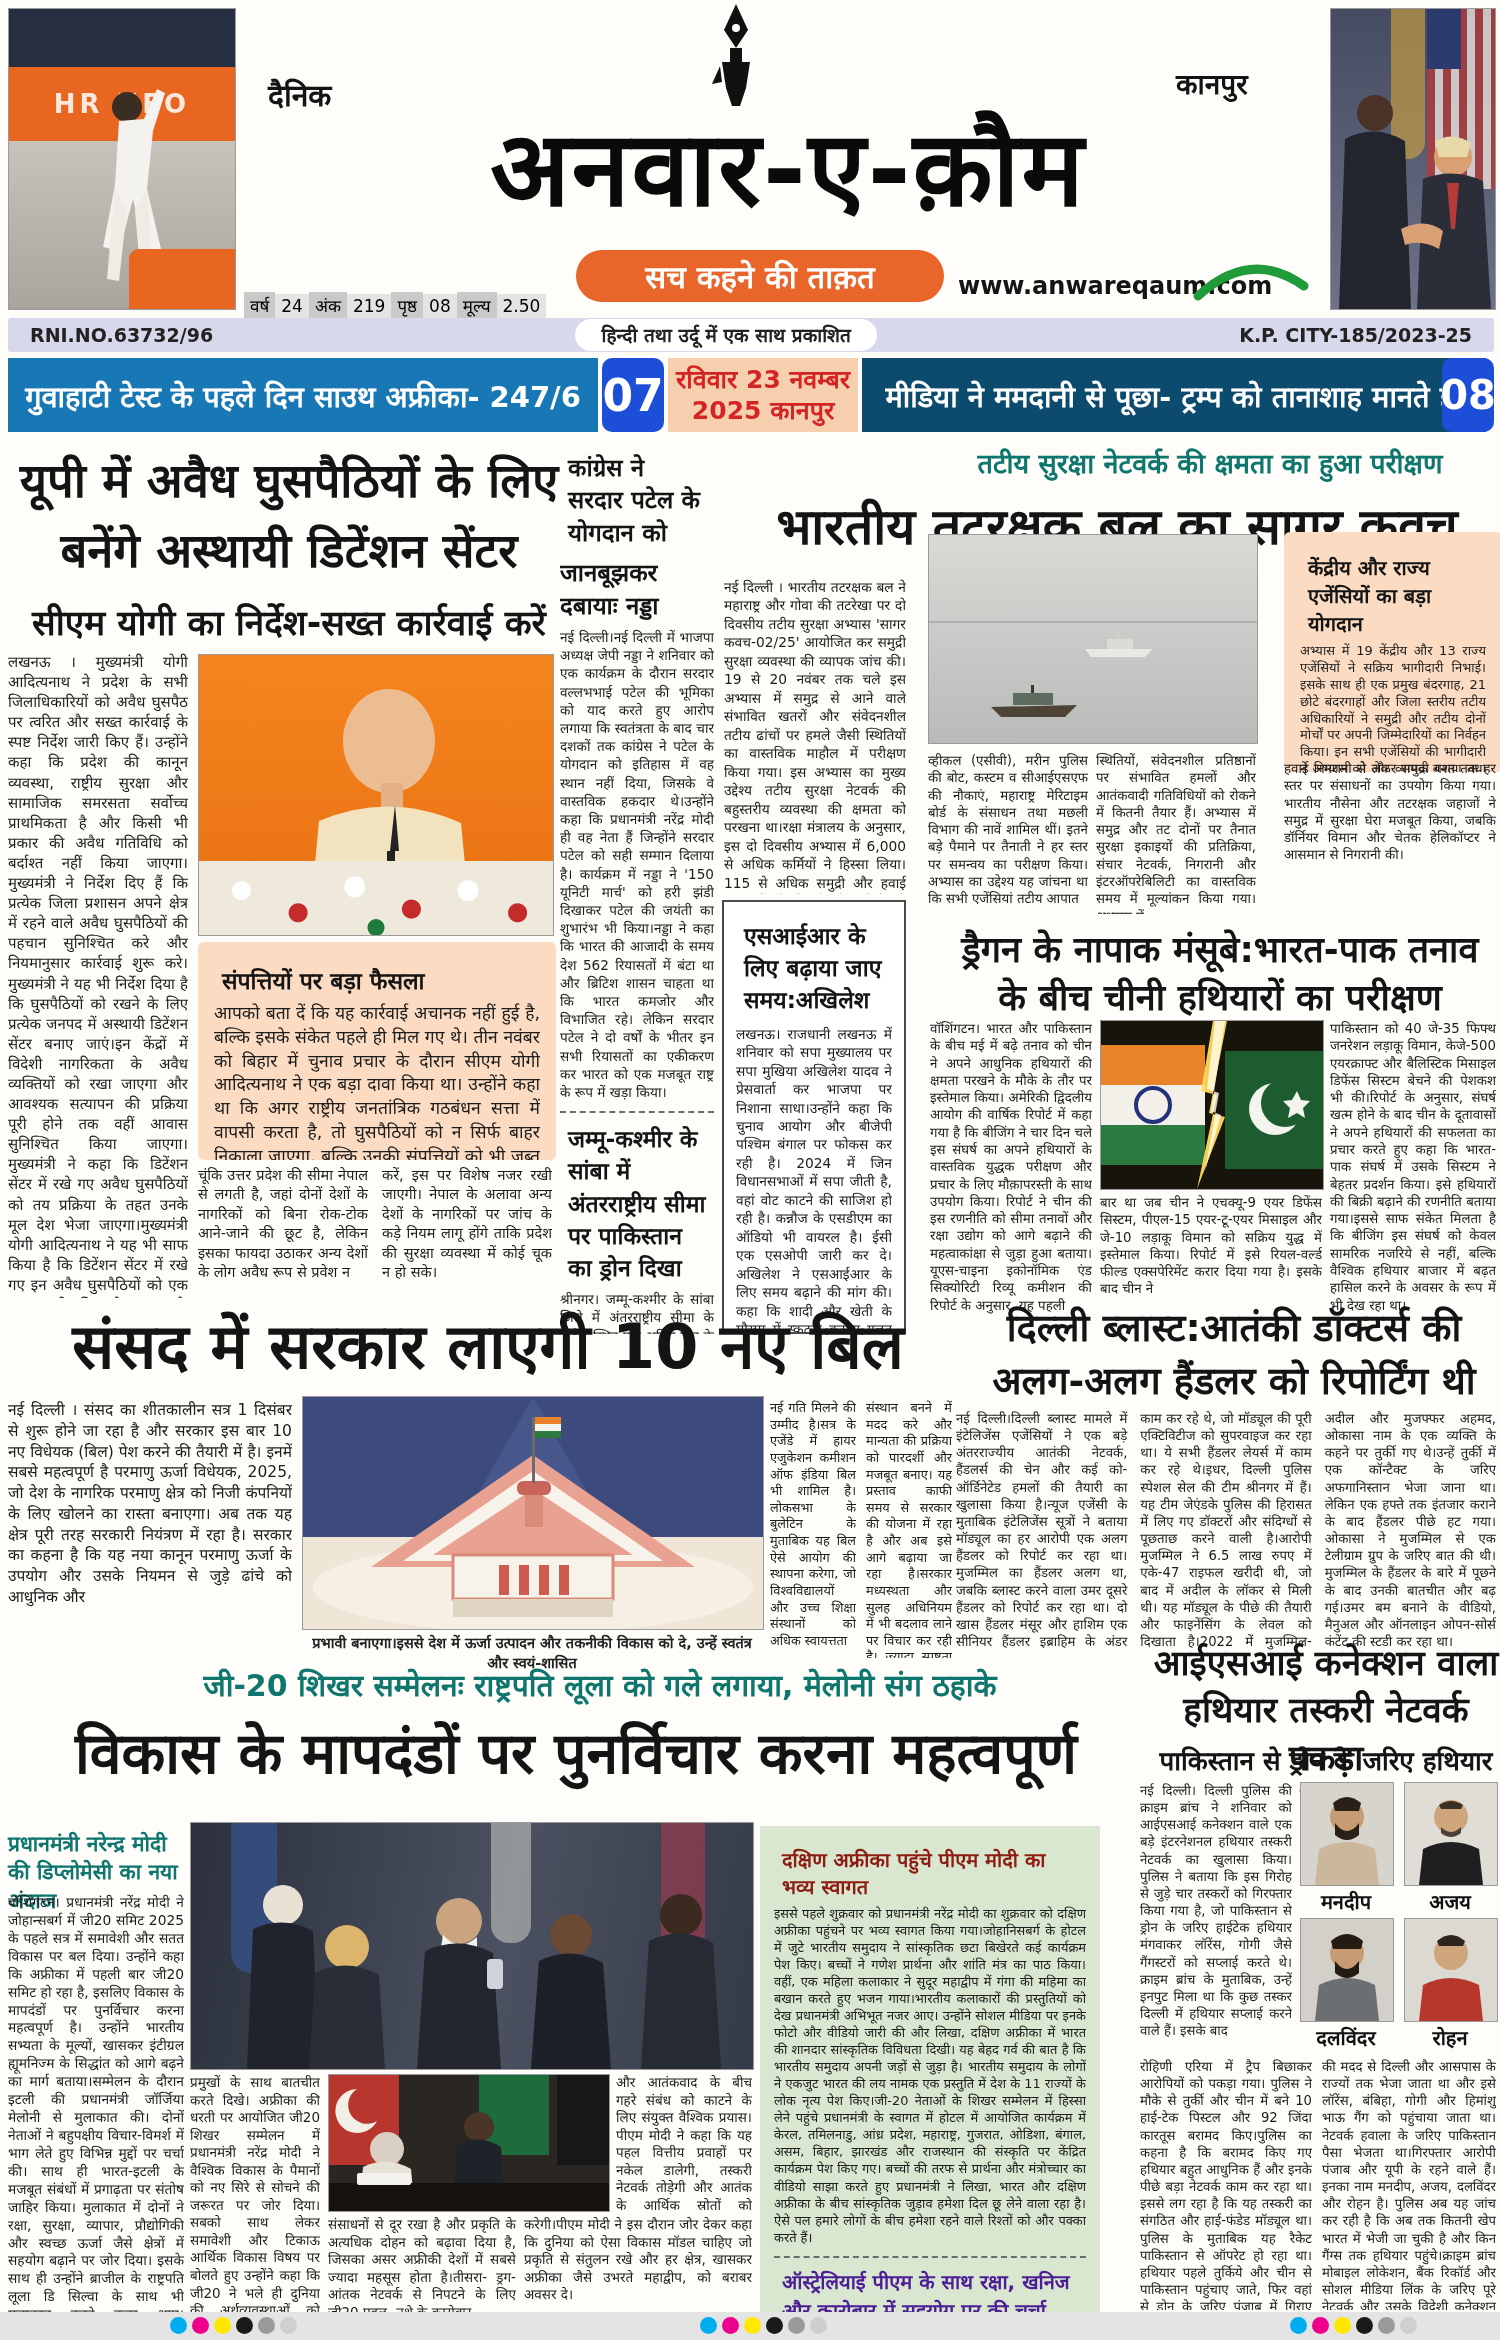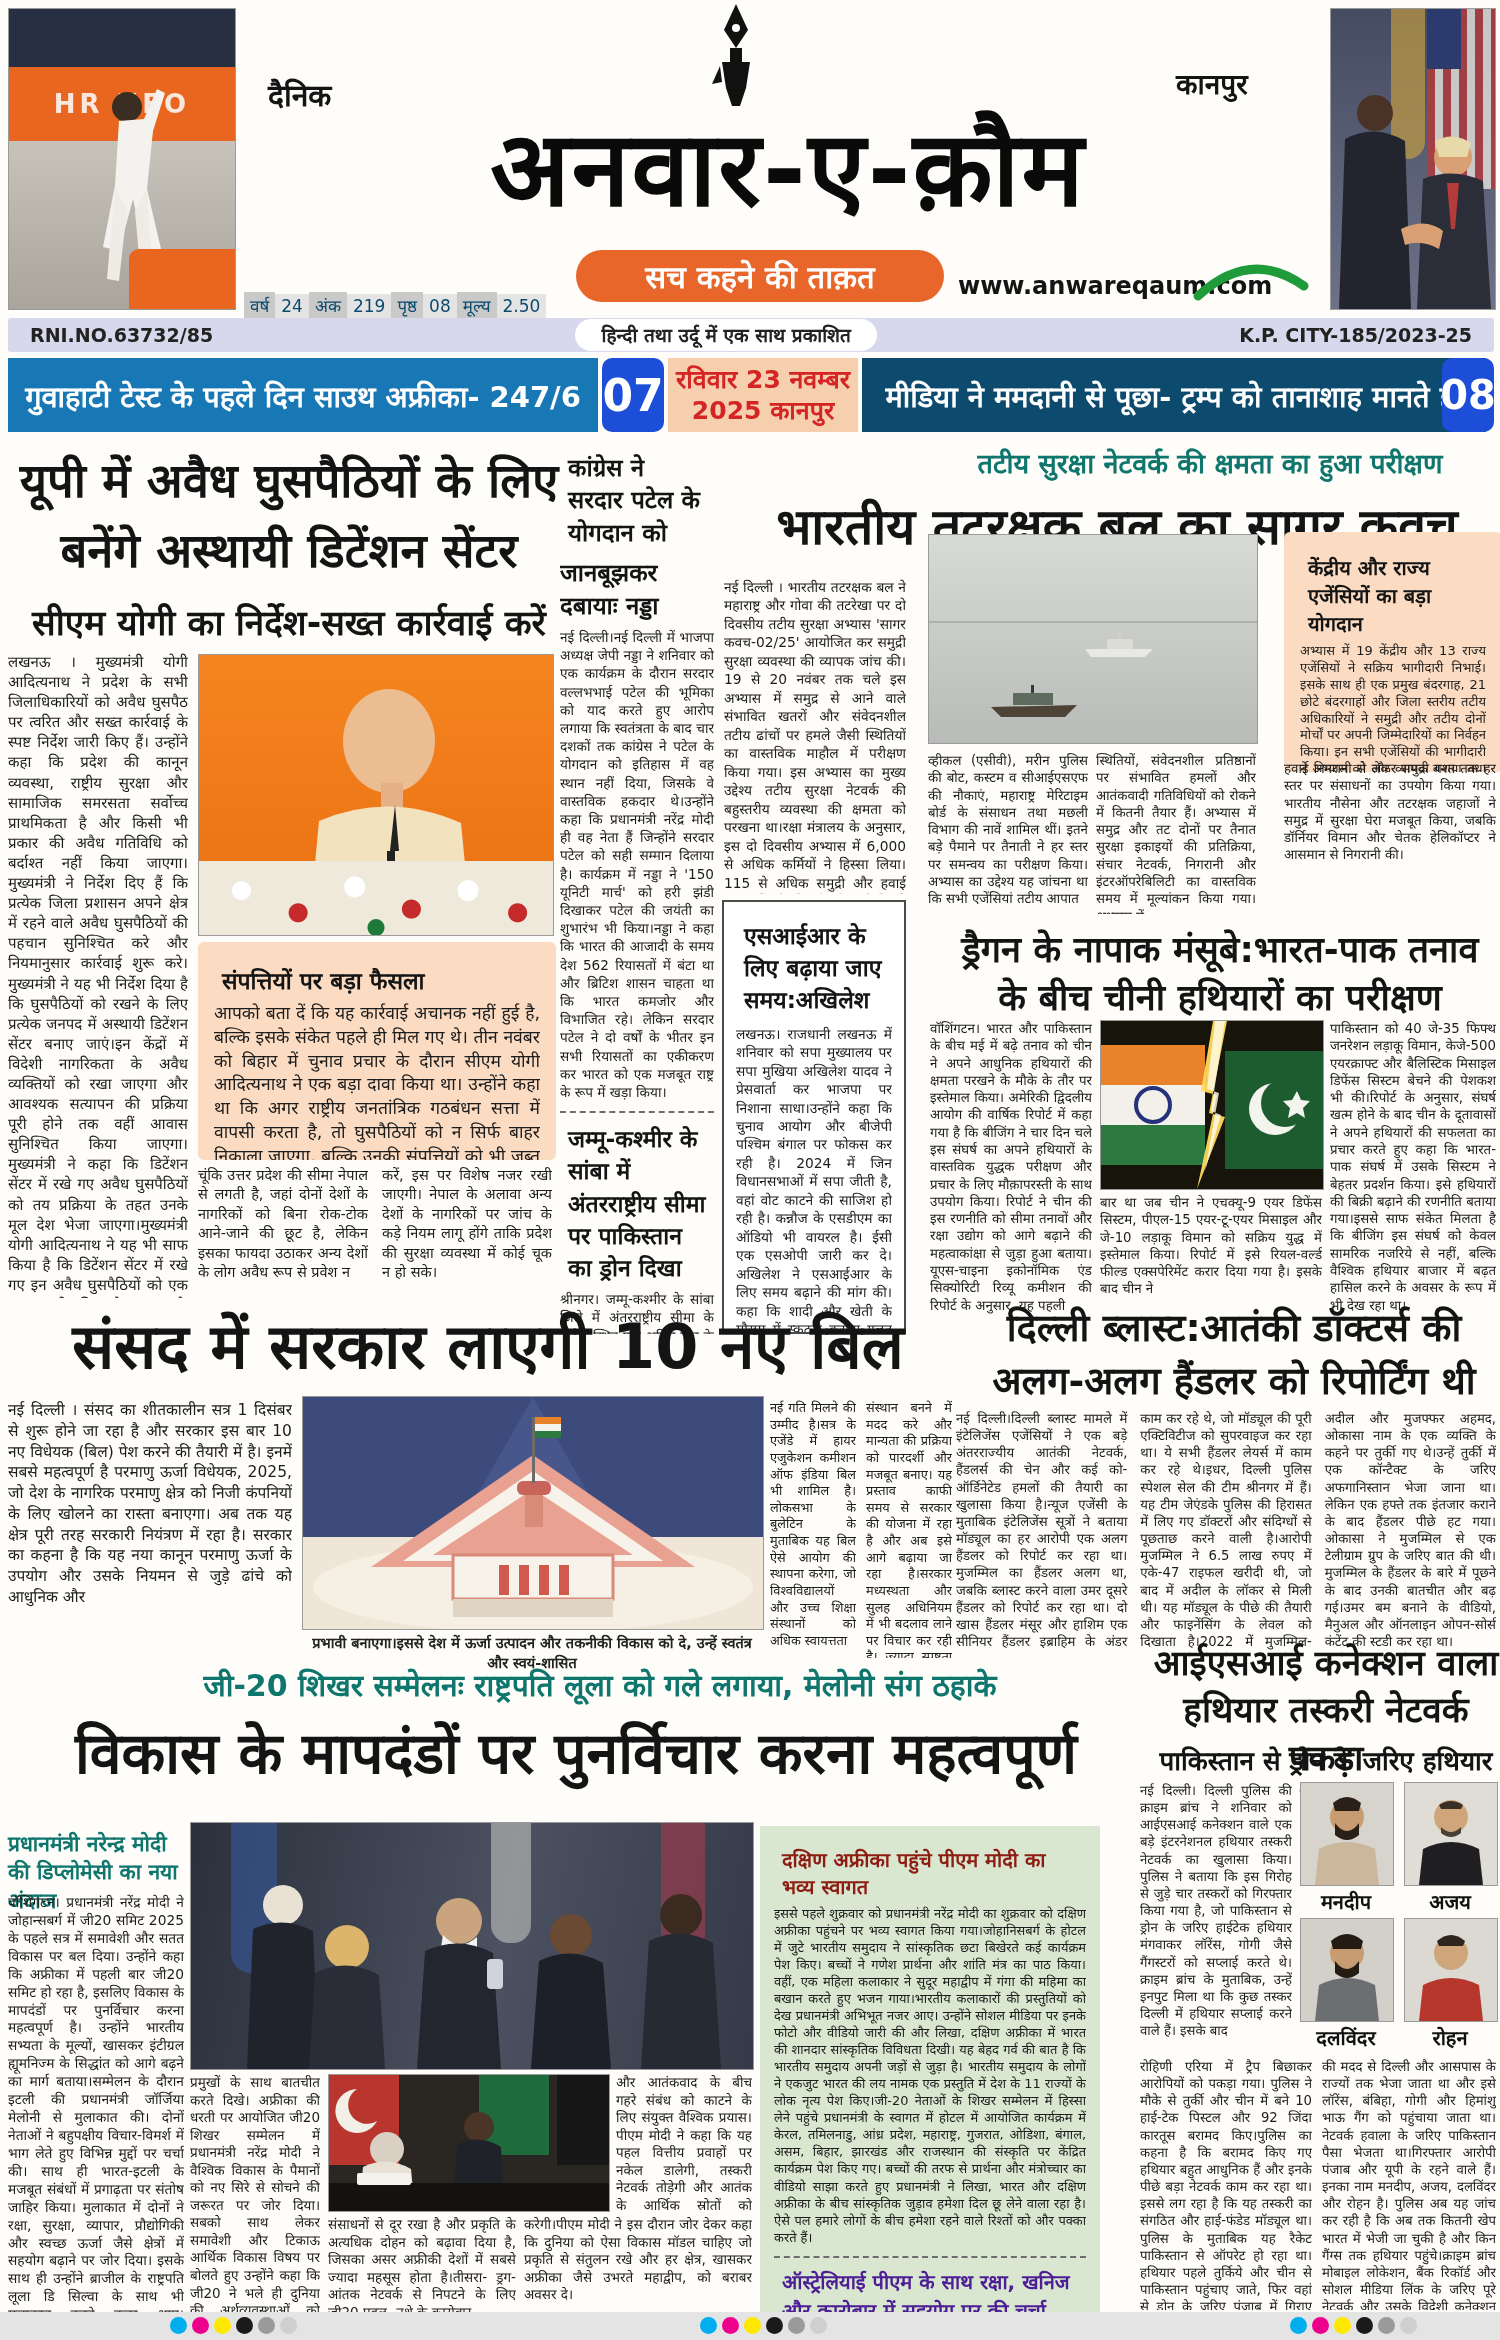"वर्ष" .edseg { color: #0c4a6e -> #000000 }
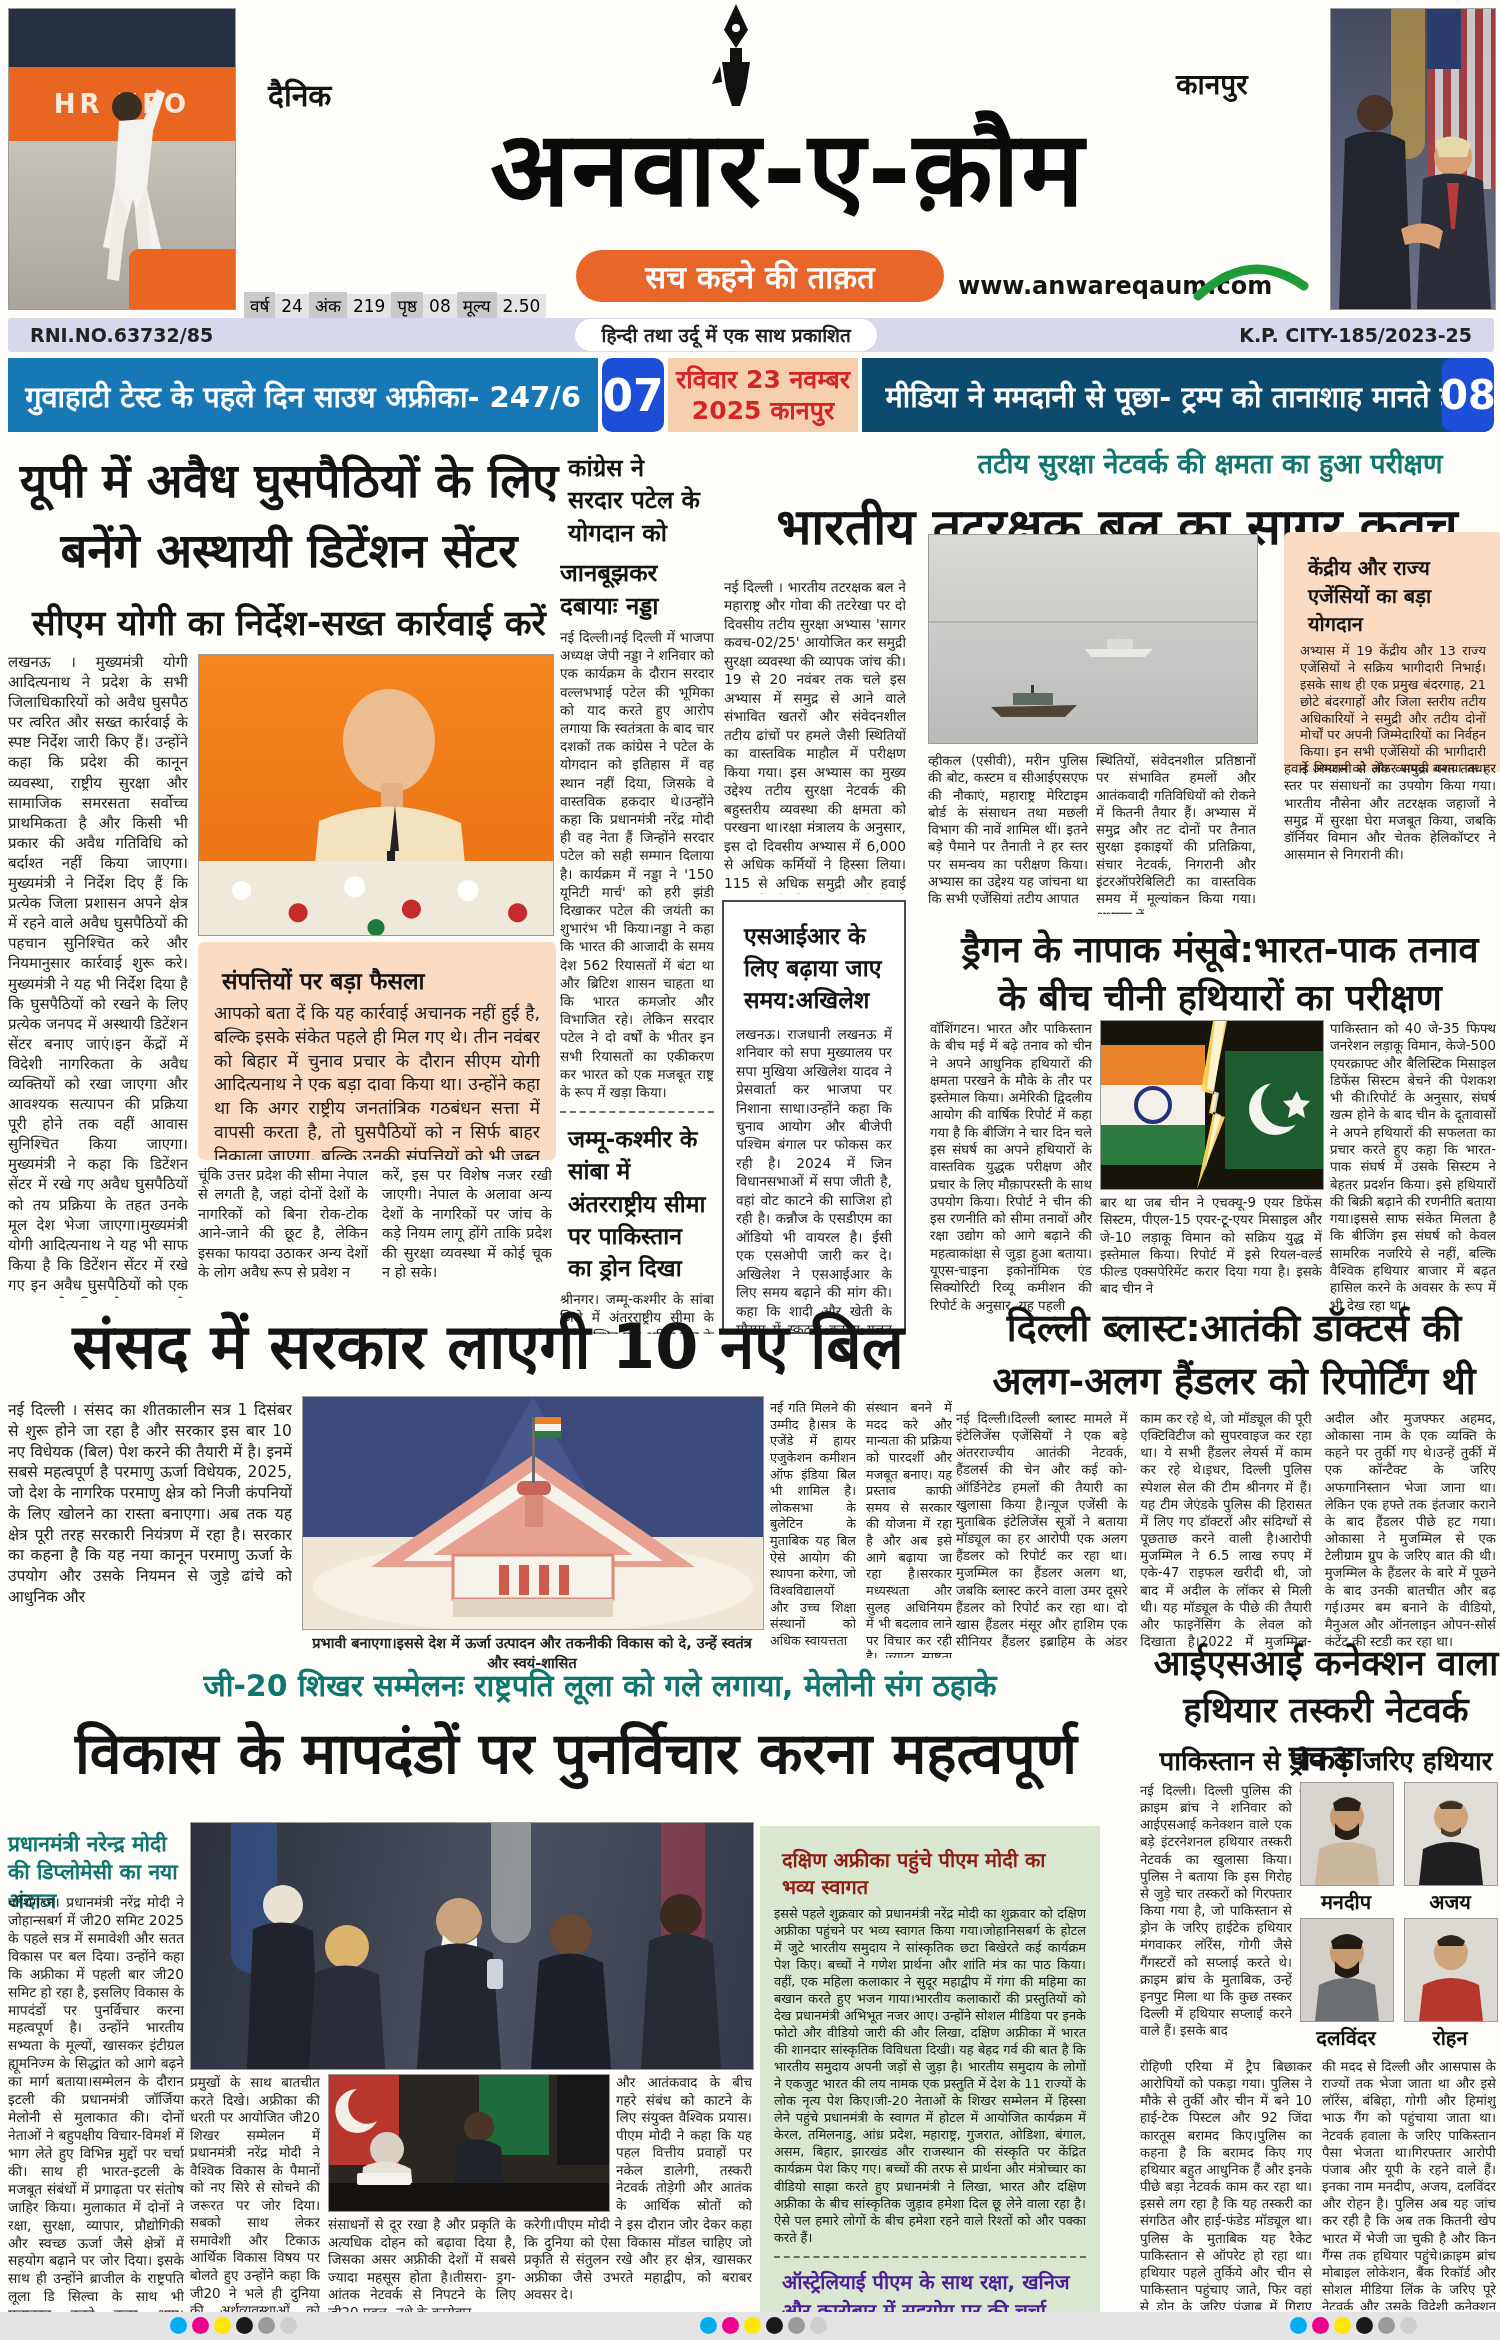"RNI.NO.63732/85" span { text: RNI.NO.63732/85 -> RNI.NO.63732/96 }
